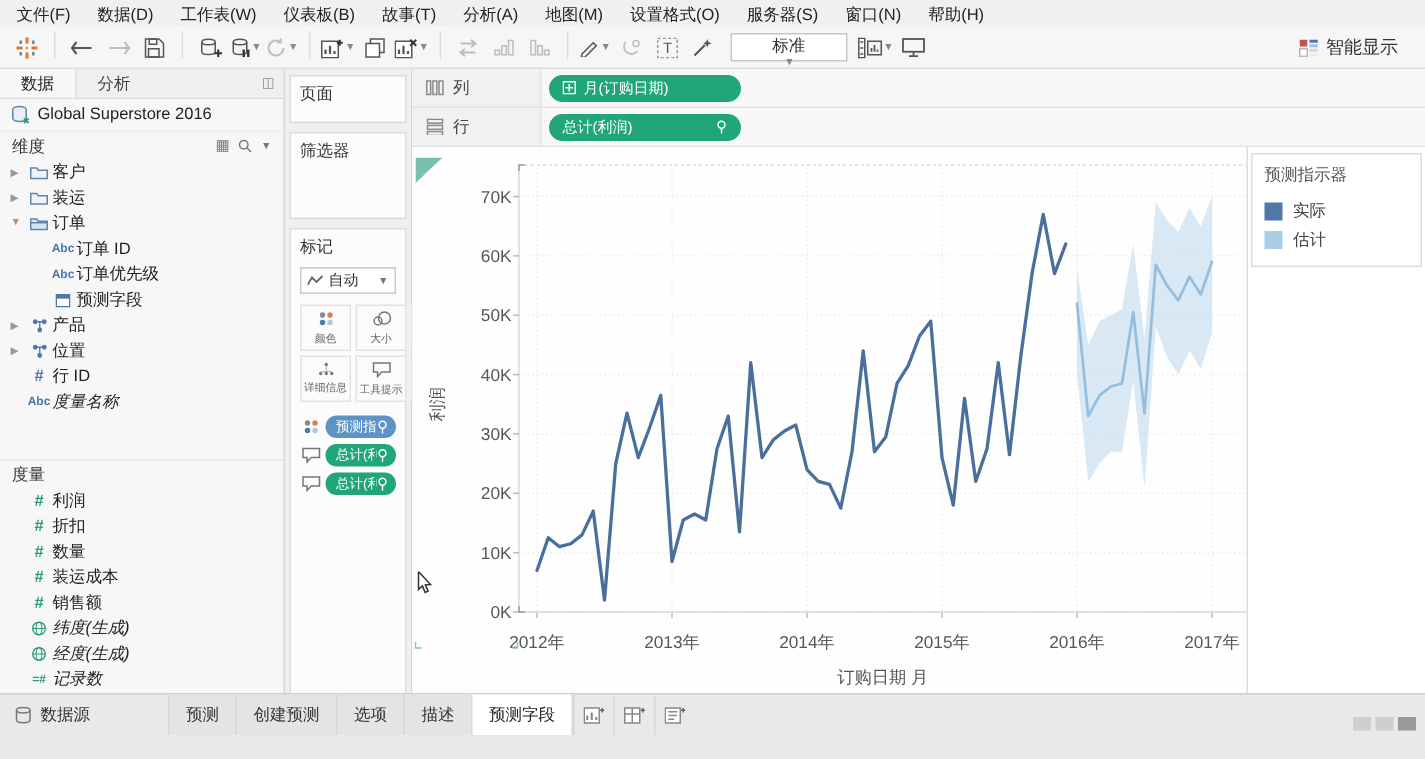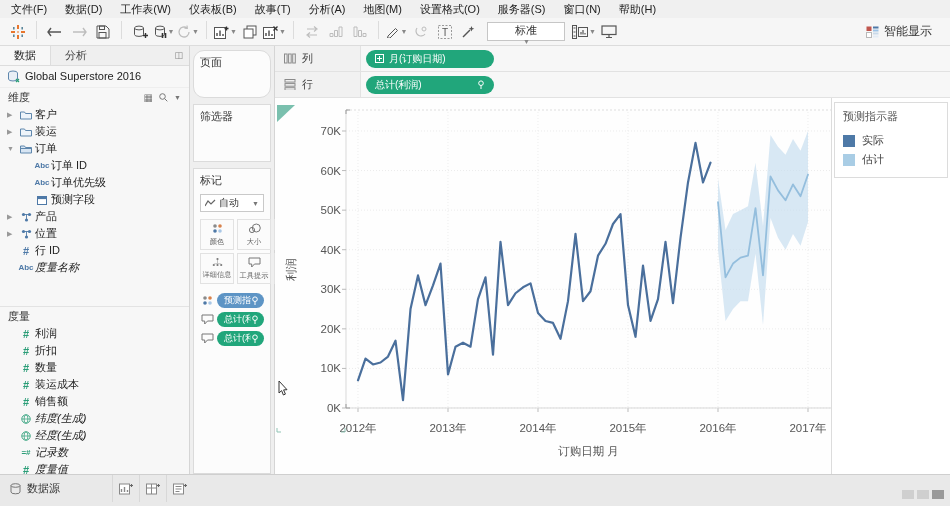"页面" .card-pages { border-radius: 11px -> none; height: 48px -> 32px }
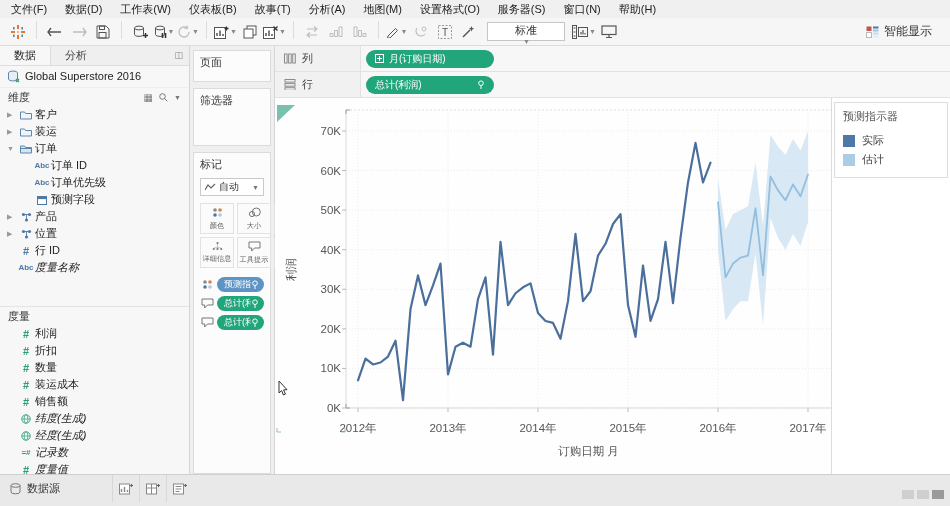"数据源" .bottombar { bottom: 4px -> 16px }
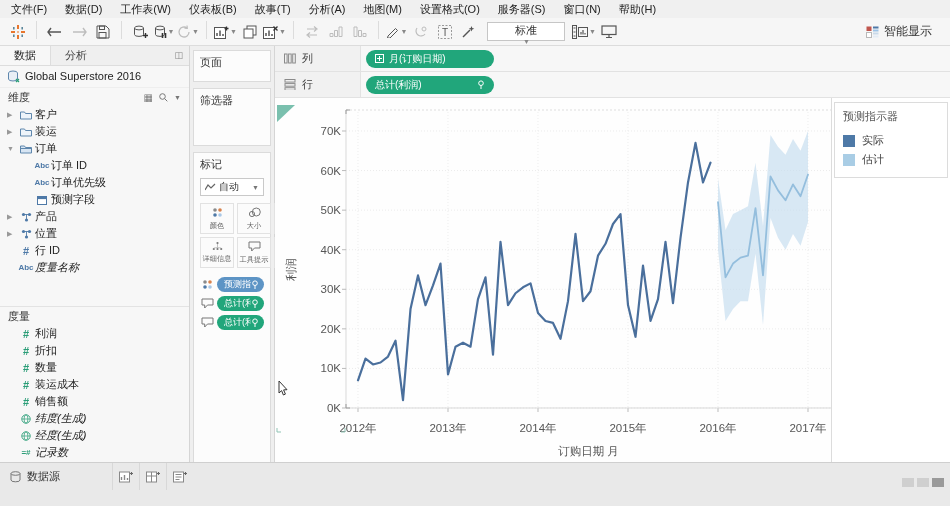"预测" span { html: none -> <span> <div>预测</div> <div>创建预测</div> <div>选项</div> <div>描述</div> <div>预测字段</div> </span> }
